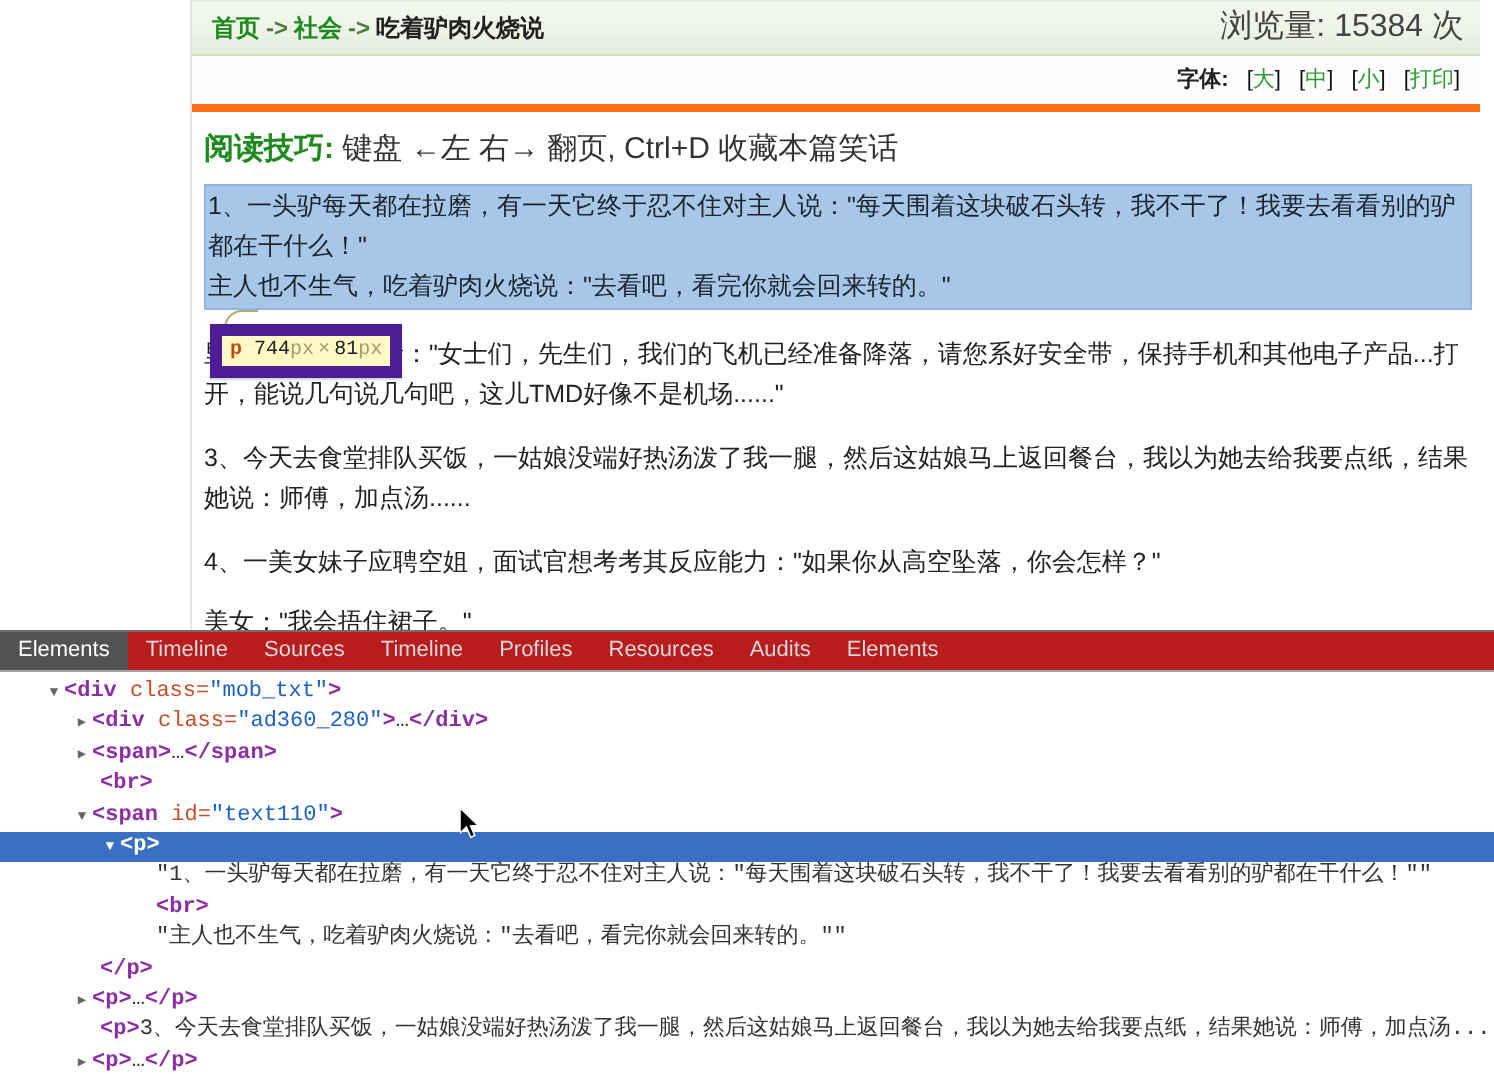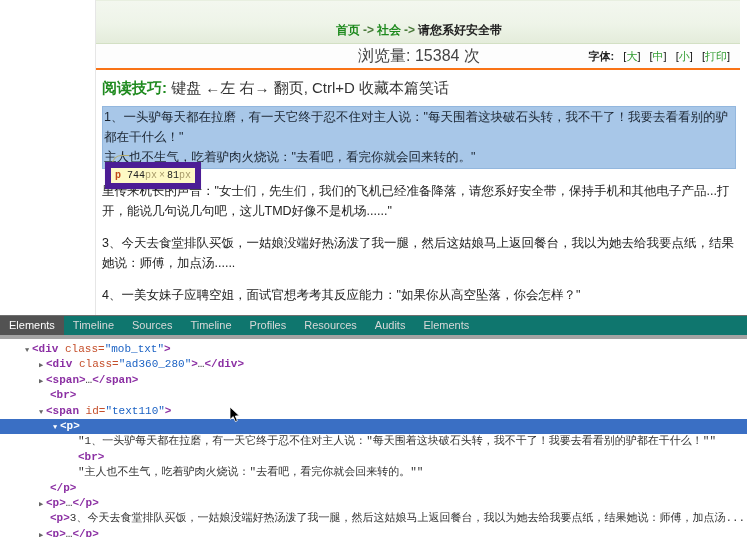"首页" .crumb-bar { flex-direction: column -> none; padding: 16px 8px 0 10px -> 0 8px 0 10px }
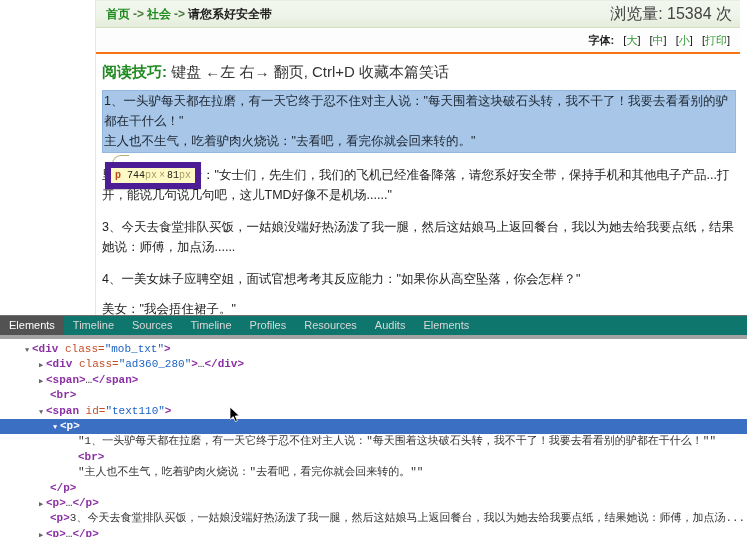"请您系好安全带" span.crumb-title { text: 请您系好安全带 -> 吃着驴肉火烧说 }
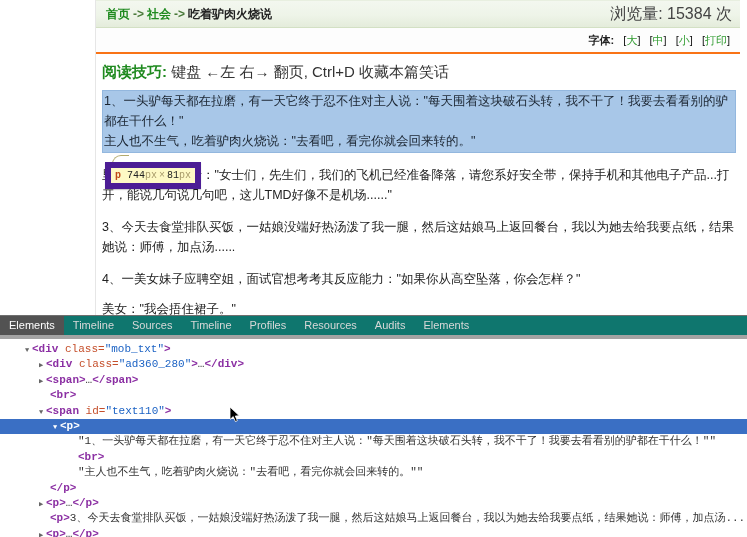"字体: [大] [中] [小] [打印]" .fontbar { border-bottom: 2px solid #f97316 -> 4px solid #f97316 }
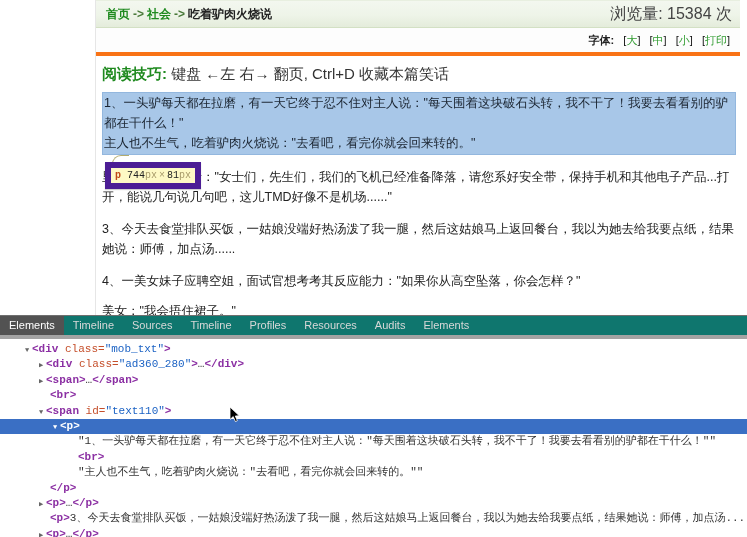"Elements" .dt-toolbar { background: #0f766e -> #b91c1c; border-bottom: 4px solid #a3a3a3 -> 1px solid #a3a3a3 }
